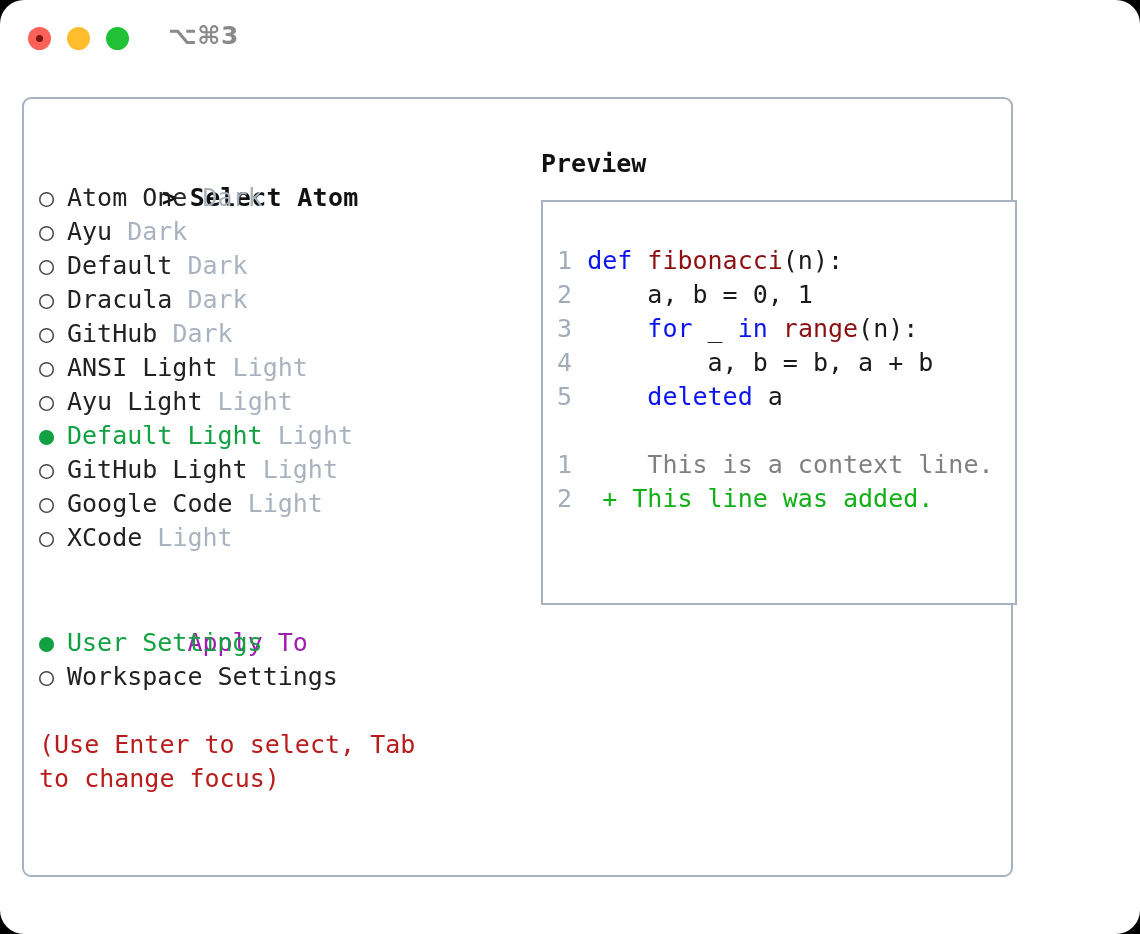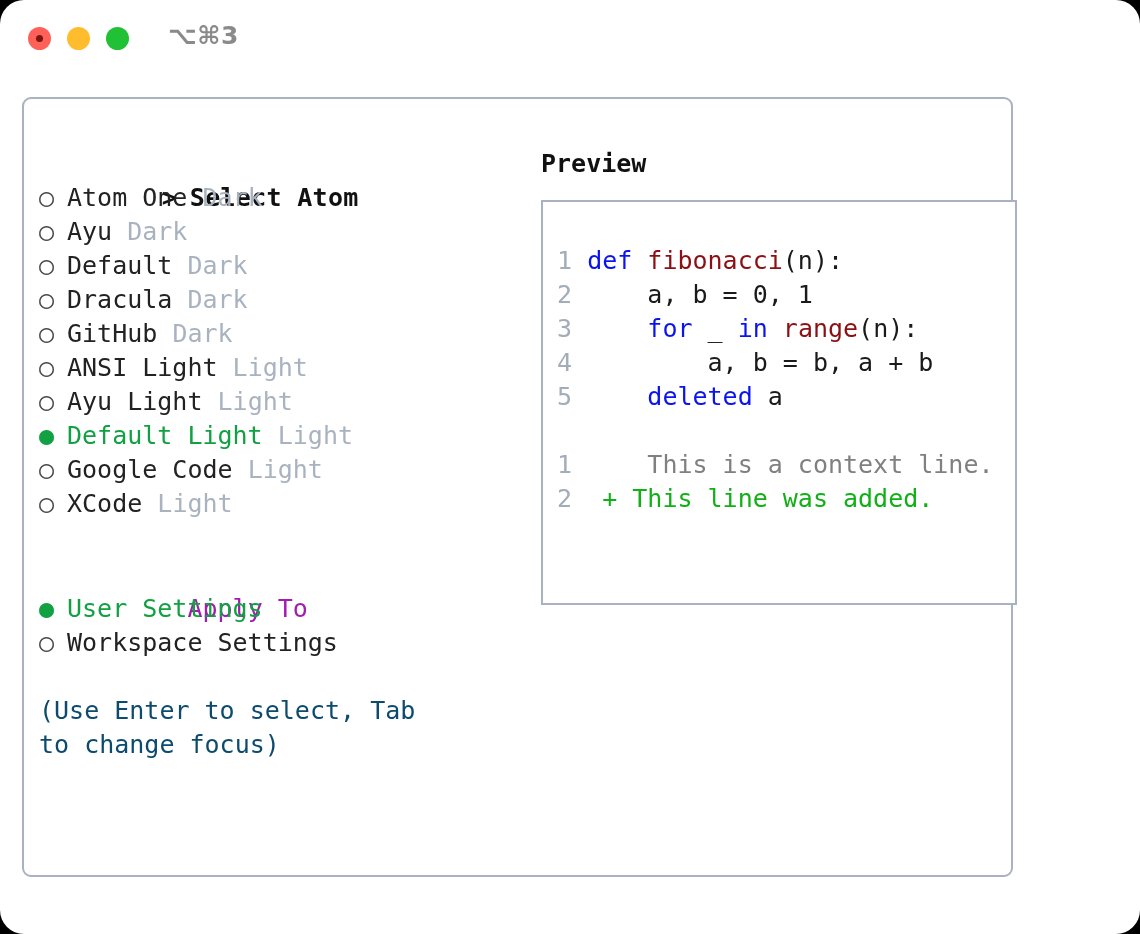"○ GitHub Light Light" div.row { html: none -> <div><span>○</span><span>GitHub Light</span><span> </span><span>Light</span></div> }
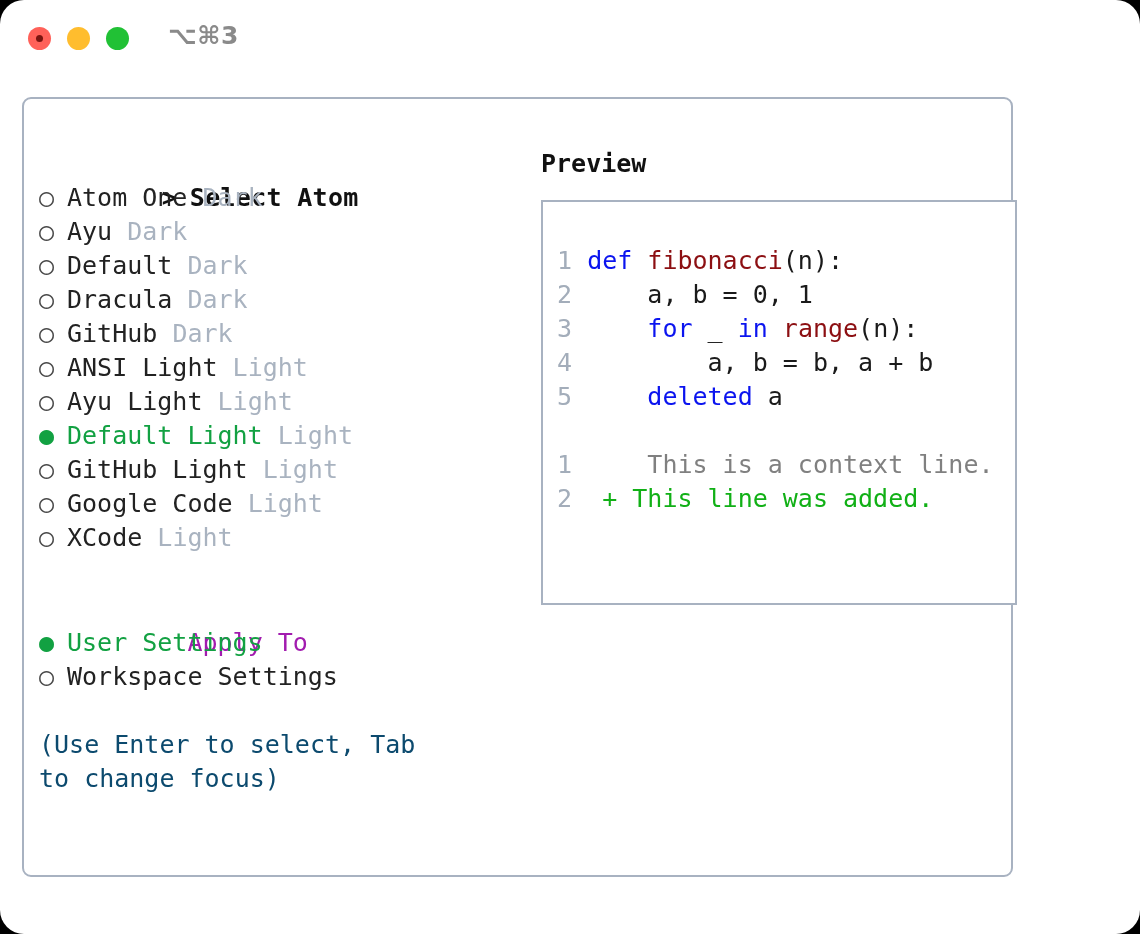"(Use Enter to select, Tab" .hint { color: #0c4a6e -> #b91c1c }
